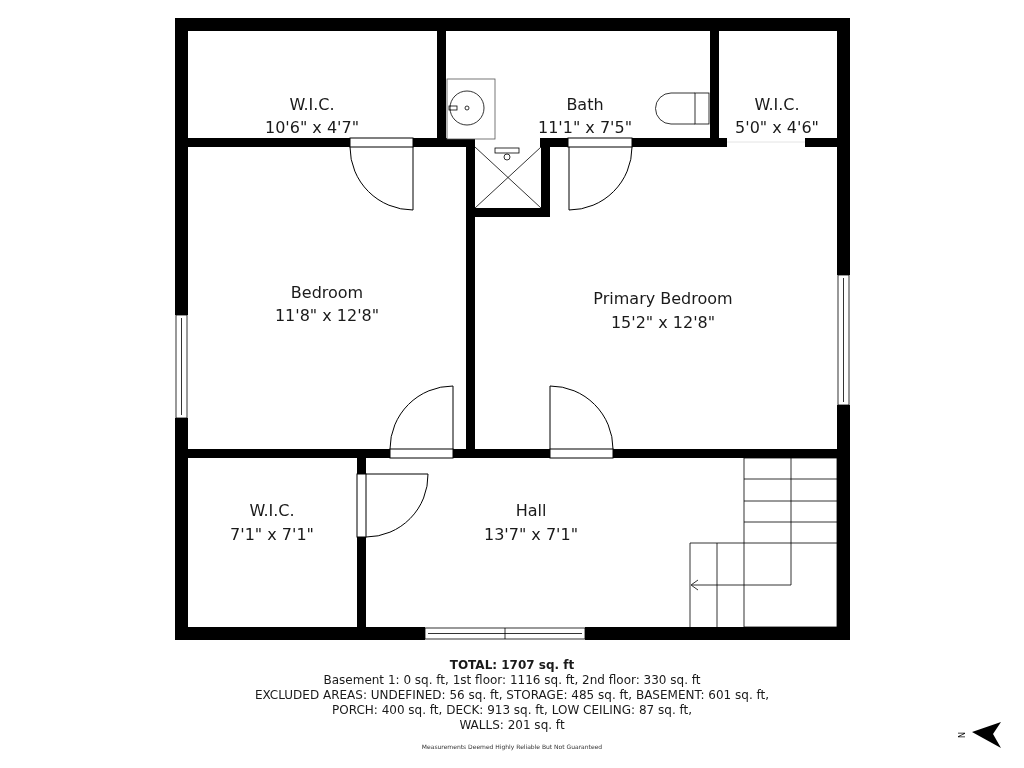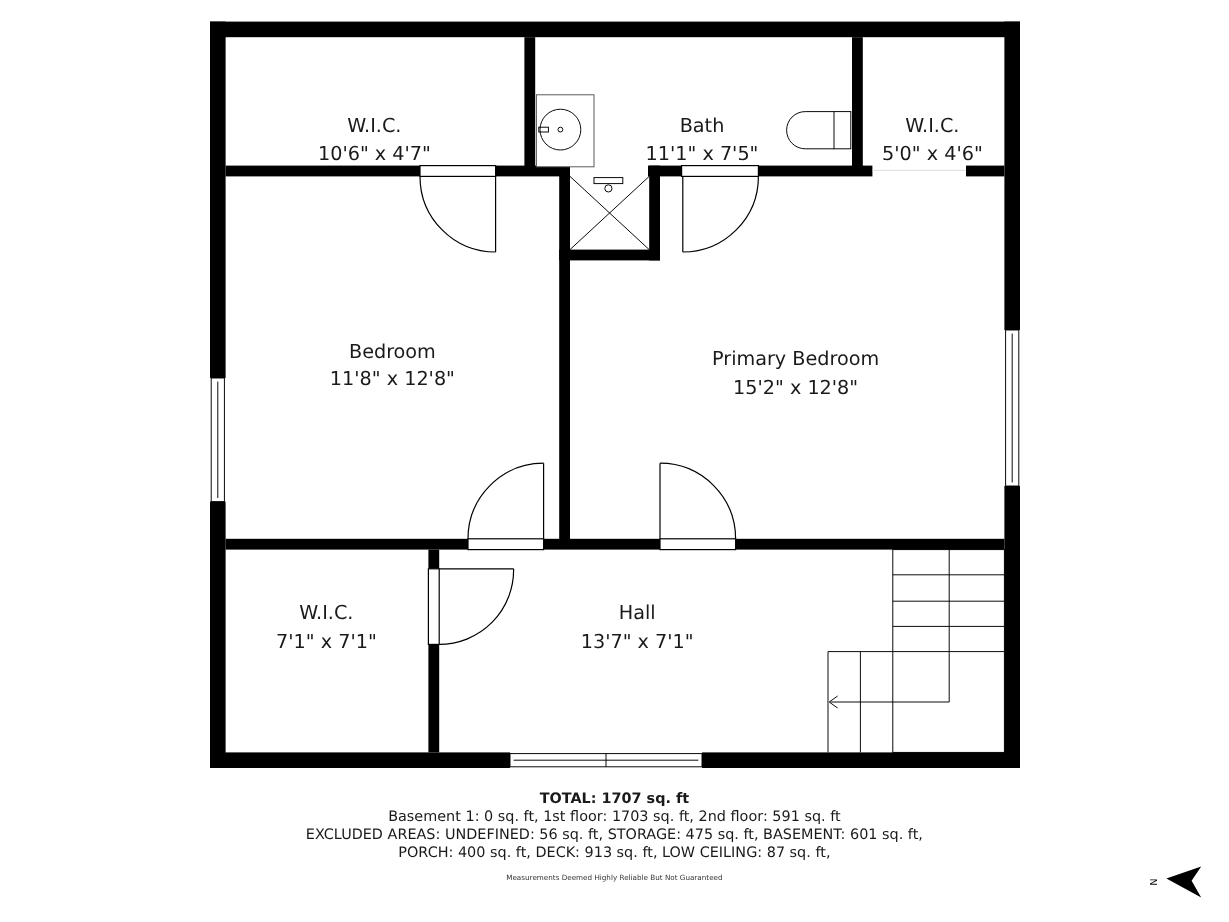"Basement 1: 0 sq. ft," div.line { text: 1703 sq. ft, 2nd floor: 591 -> 1116 sq. ft, 2nd floor: 330 }
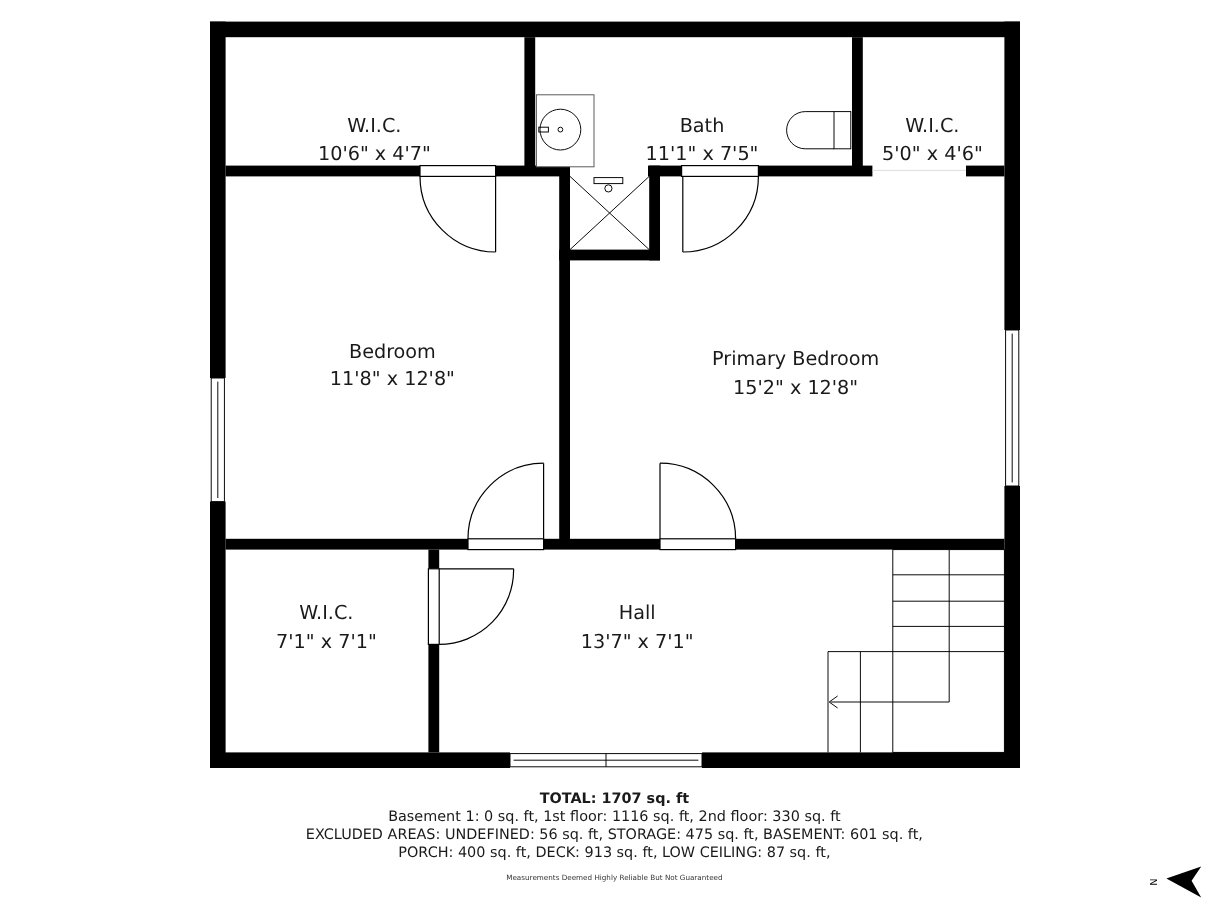"EXCLUDED AREAS: UNDEFINED: 56 sq." div.line { text: 475 -> 485 }
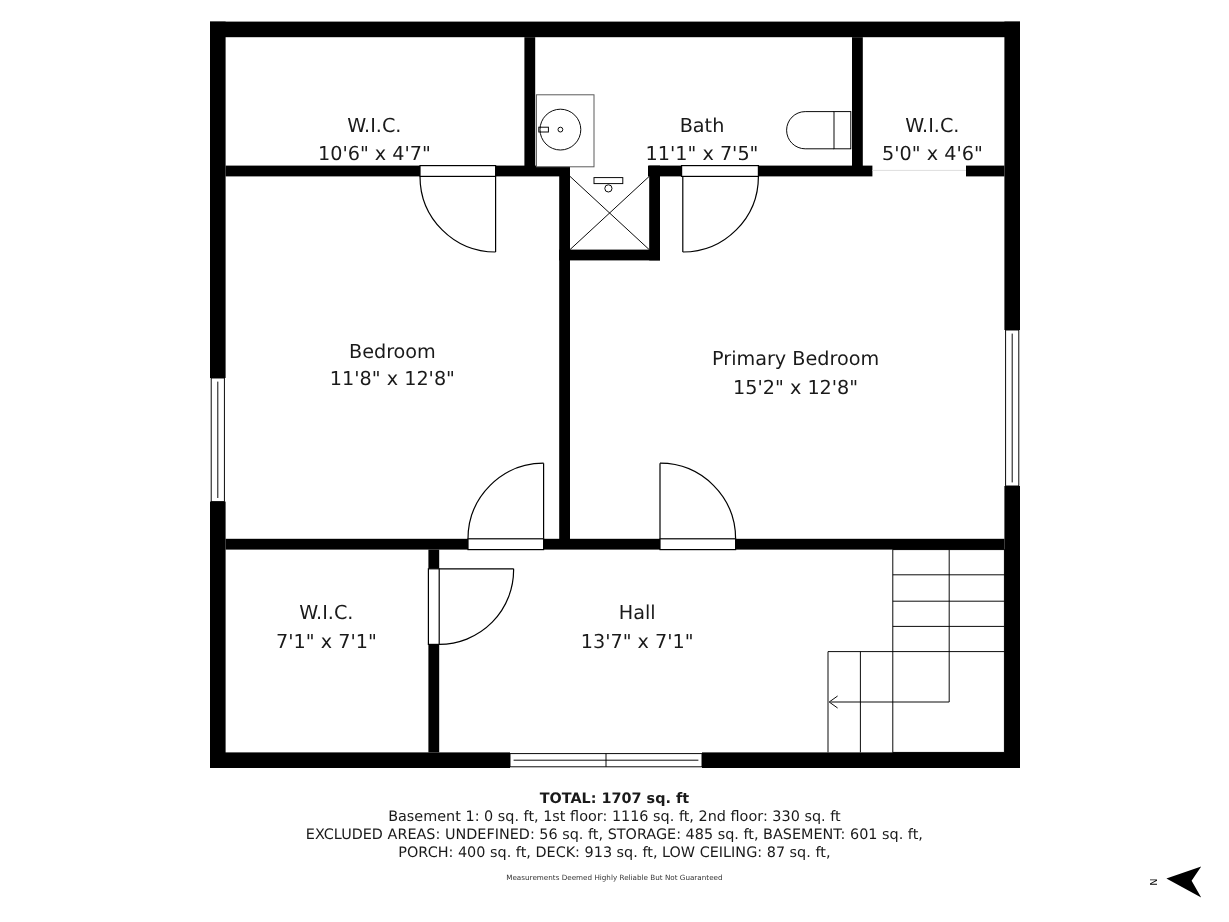"WALLS: 201 sq. ft" div.line { html: none -> <div>WALLS: 201 sq. ft</div> }
